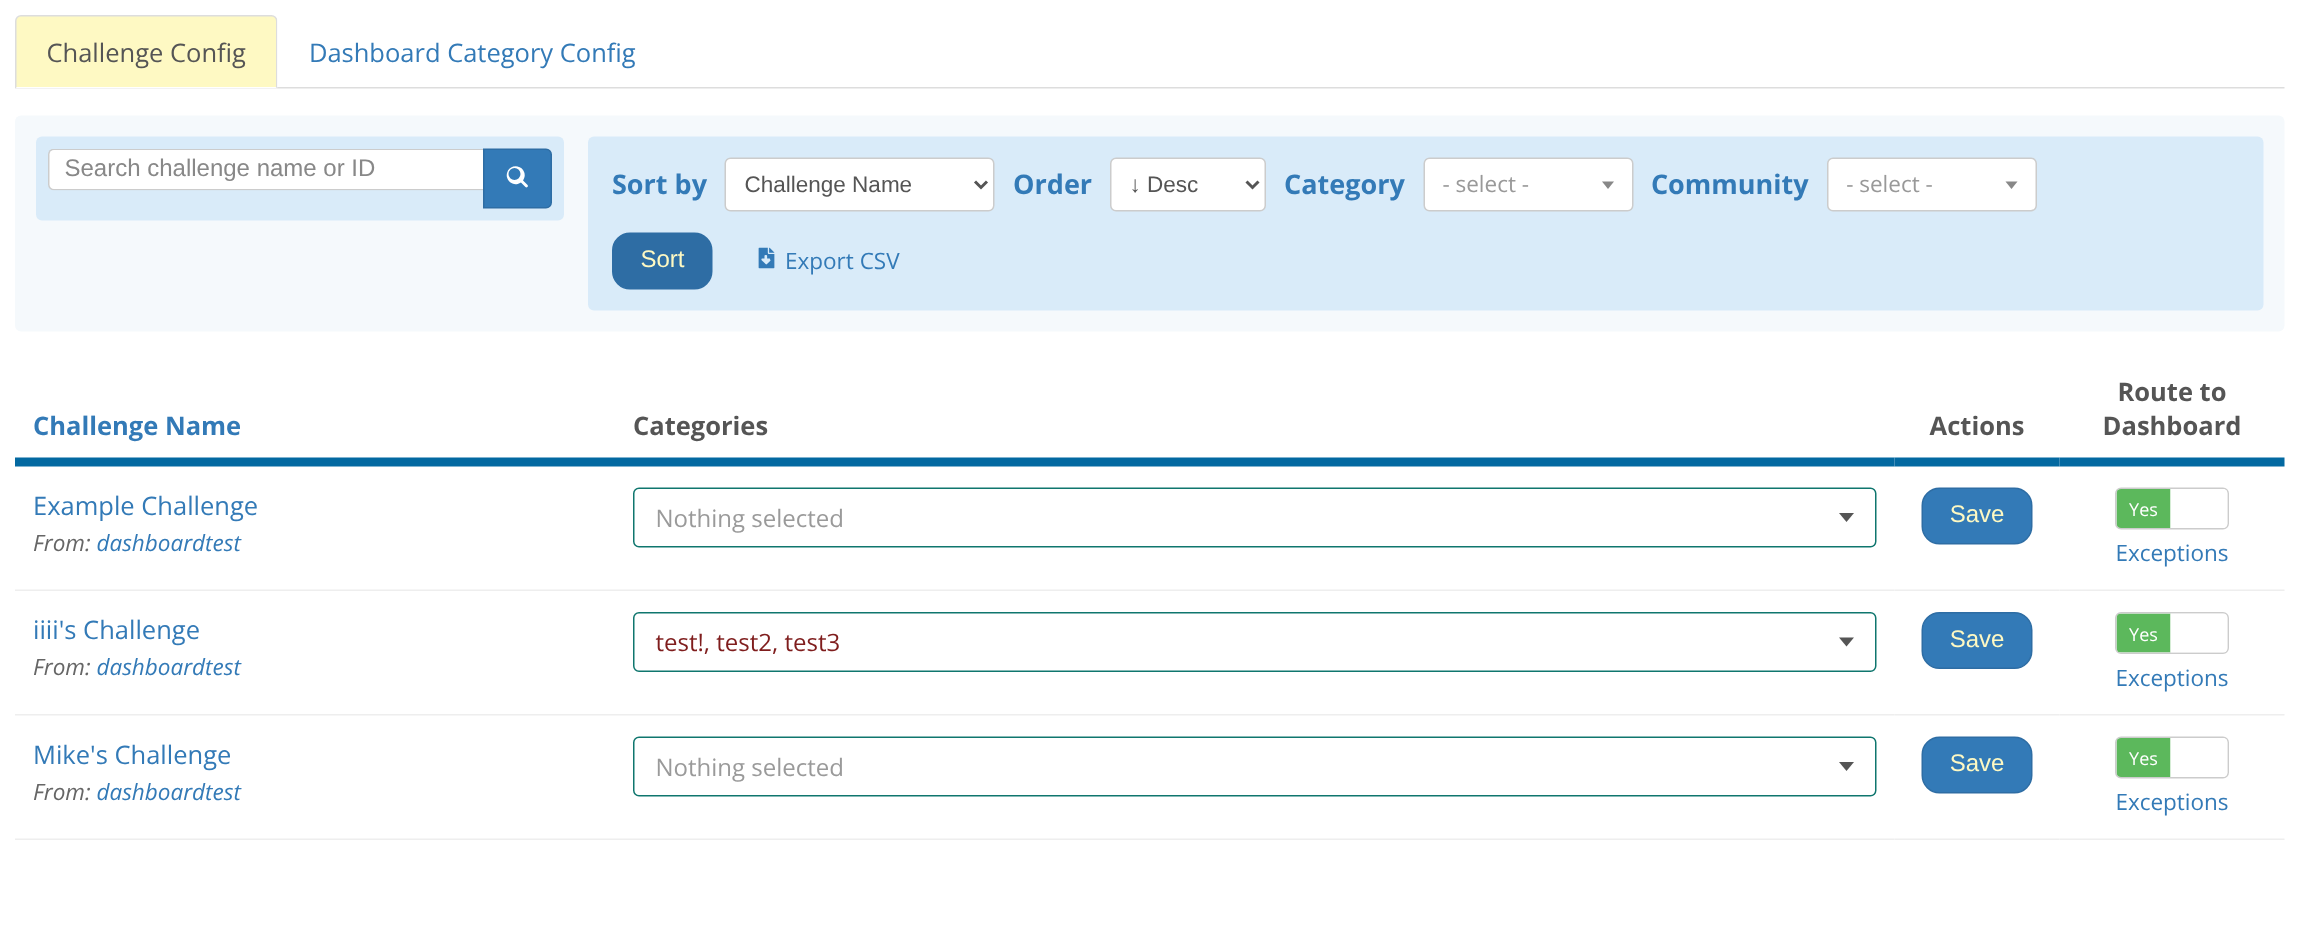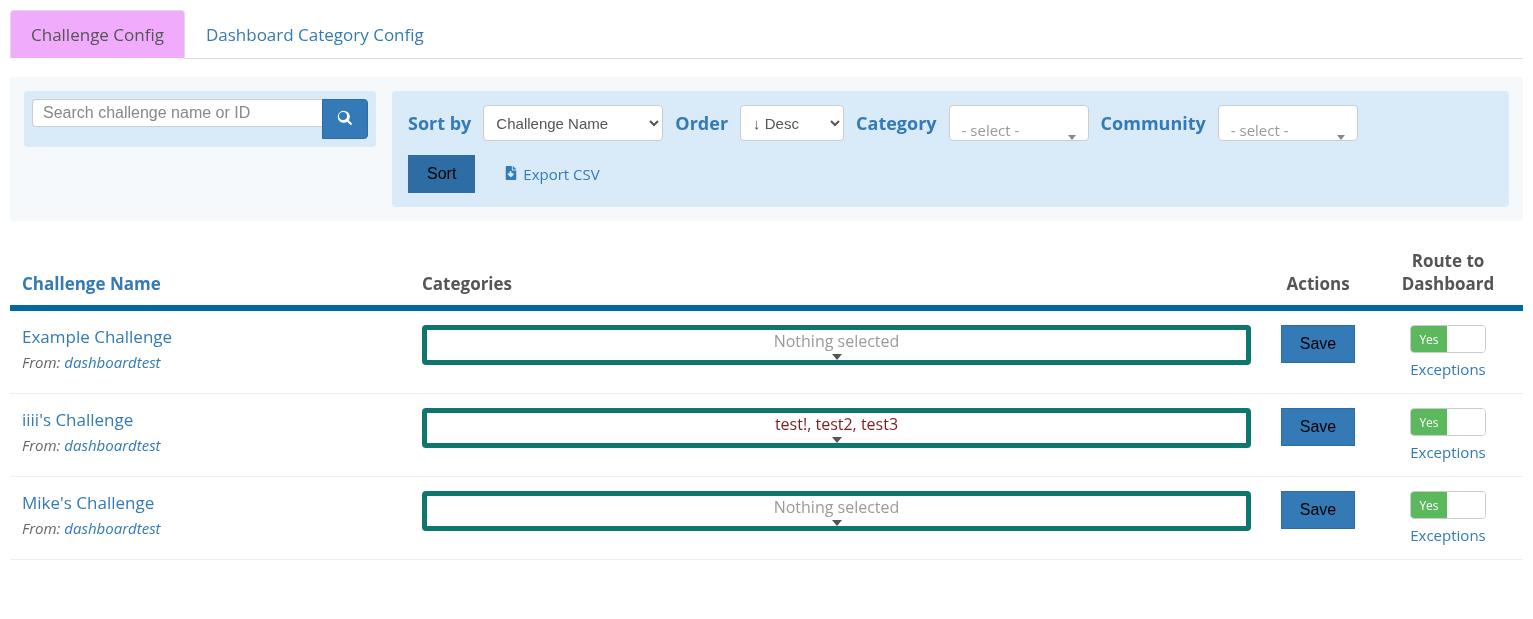"Challenge Config" .tab.active { background: #f0abfc -> #fef9c3 }
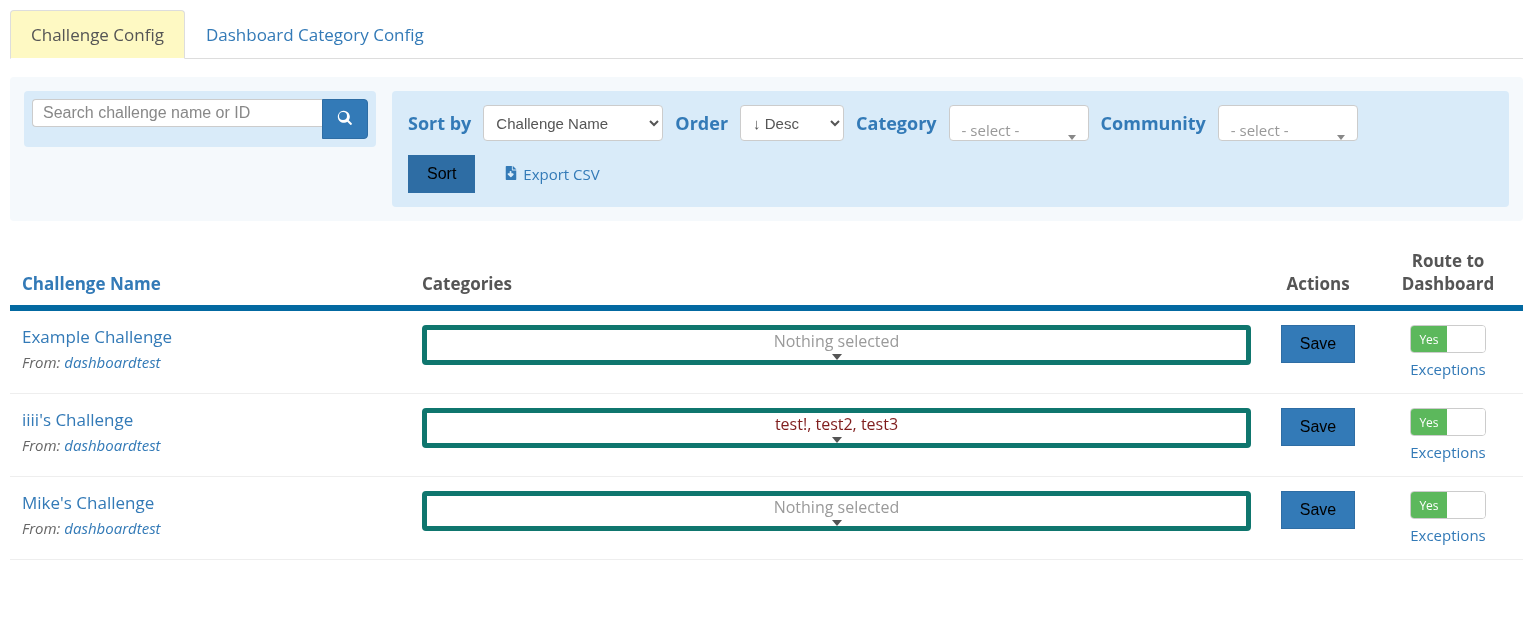"- select -" .select.light-ph { align-items: flex-end -> center }
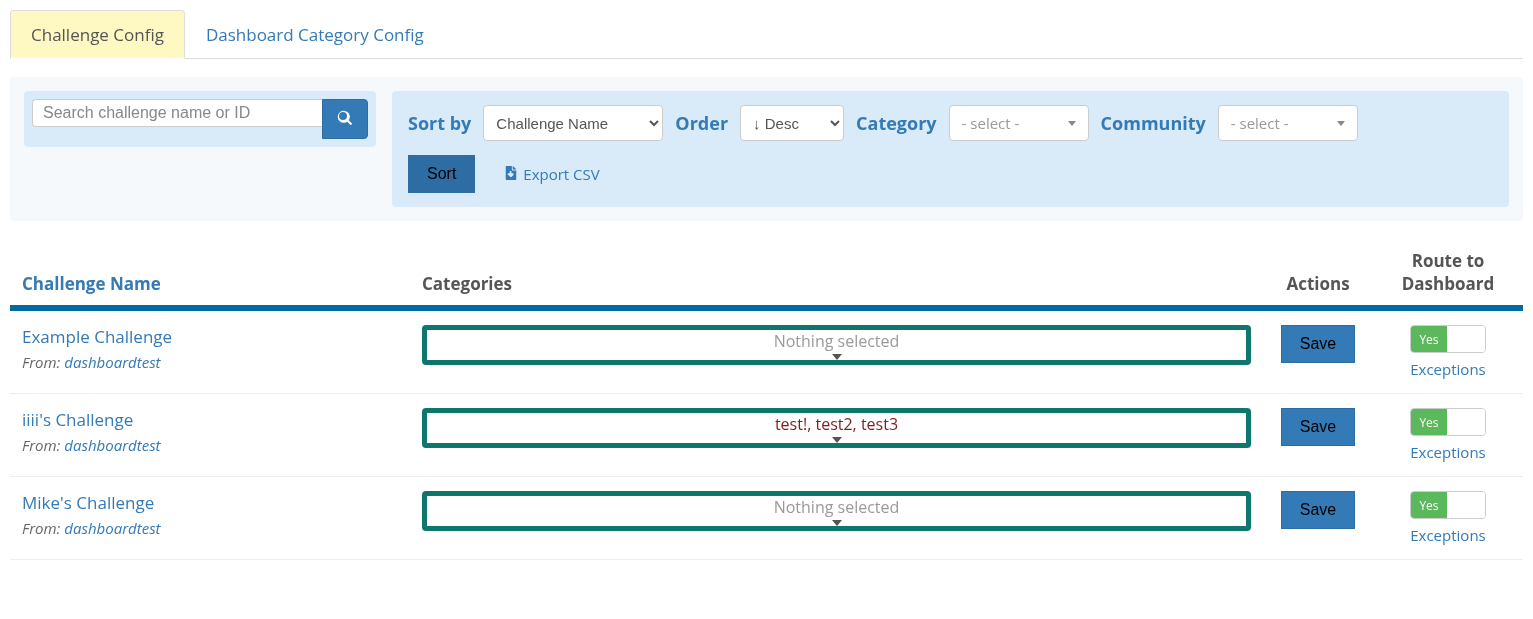"Sort" .btn-primary { border-radius: 0 -> 12px; color: #000000 -> #fef9c3 }
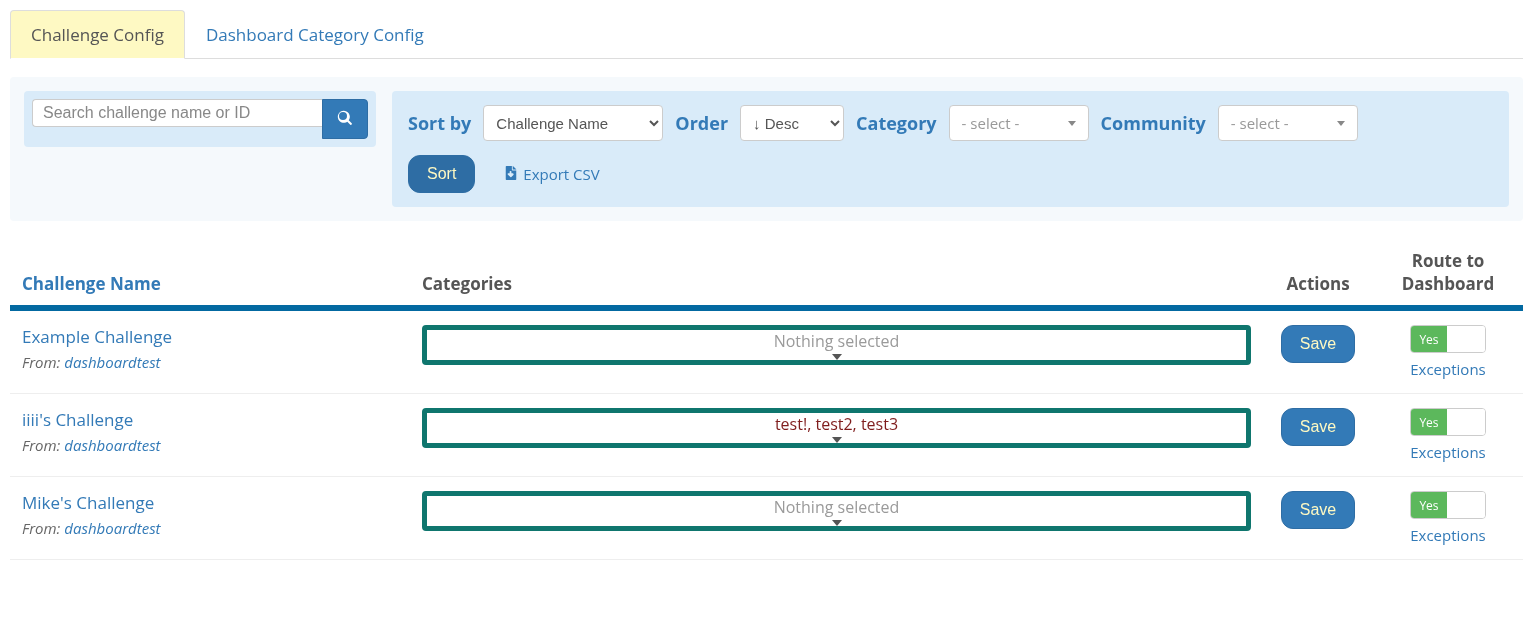"Nothing selected" .cat-dropdown { border: 5px solid #0f766e -> 1px solid #0f766e; flex-direction: column -> none }
